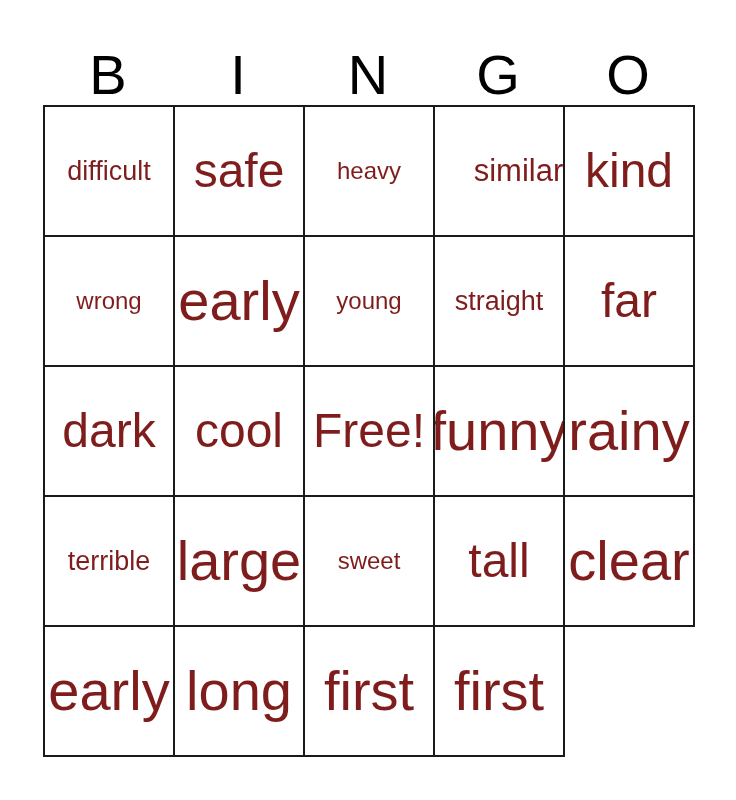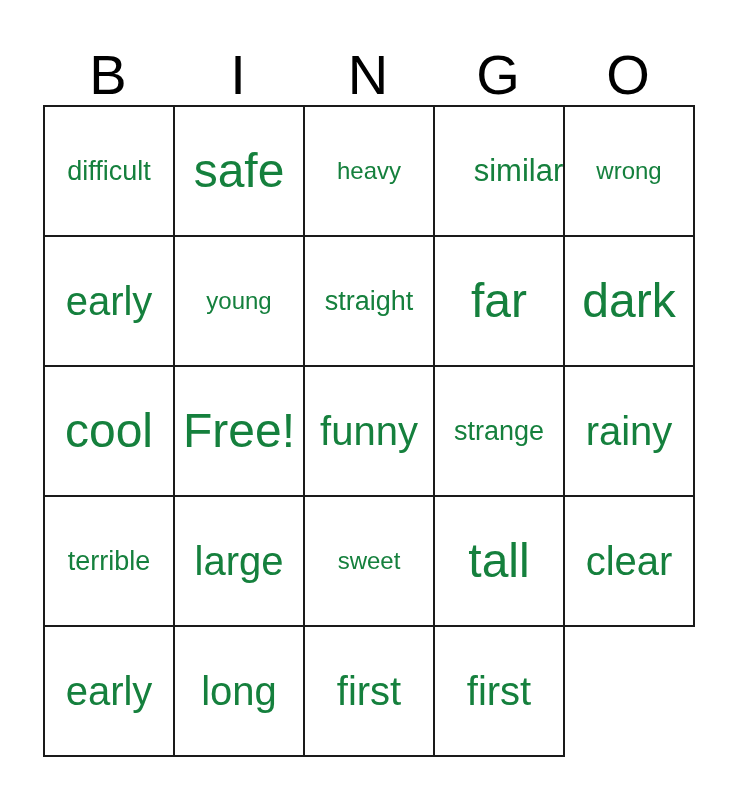"difficult" .cell-text { color: #15803d -> #7f1d1d }
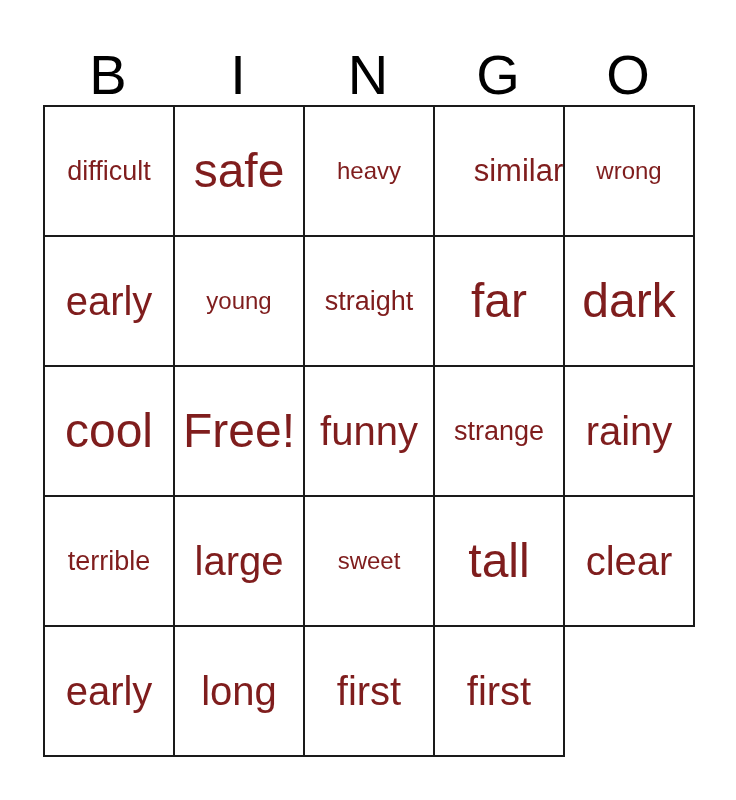"kind" div.bingo-cell { html: none -> <div> <span>kind</span> </div> }
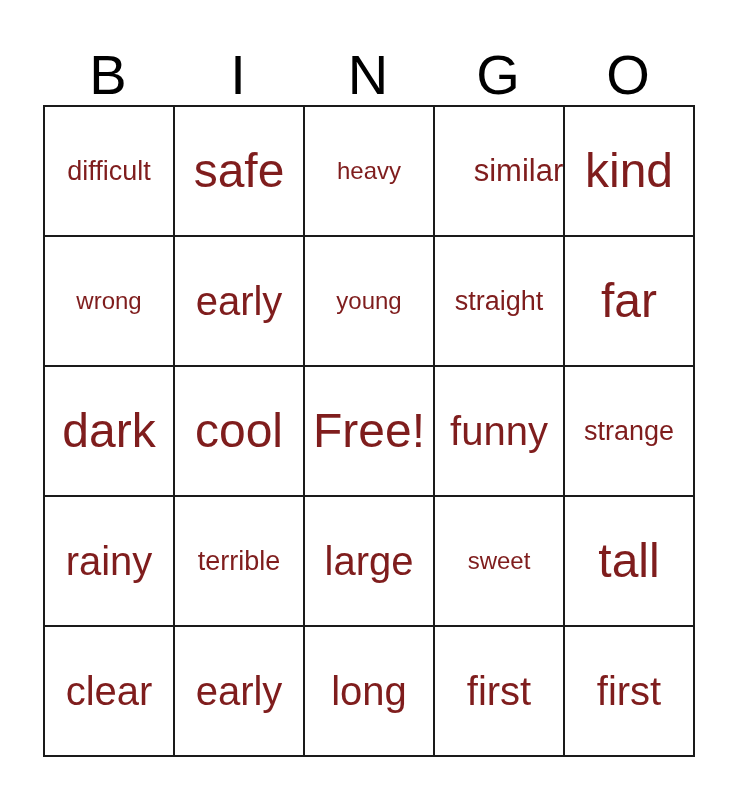"early" .fs-l { font-size: 40px -> 56px }
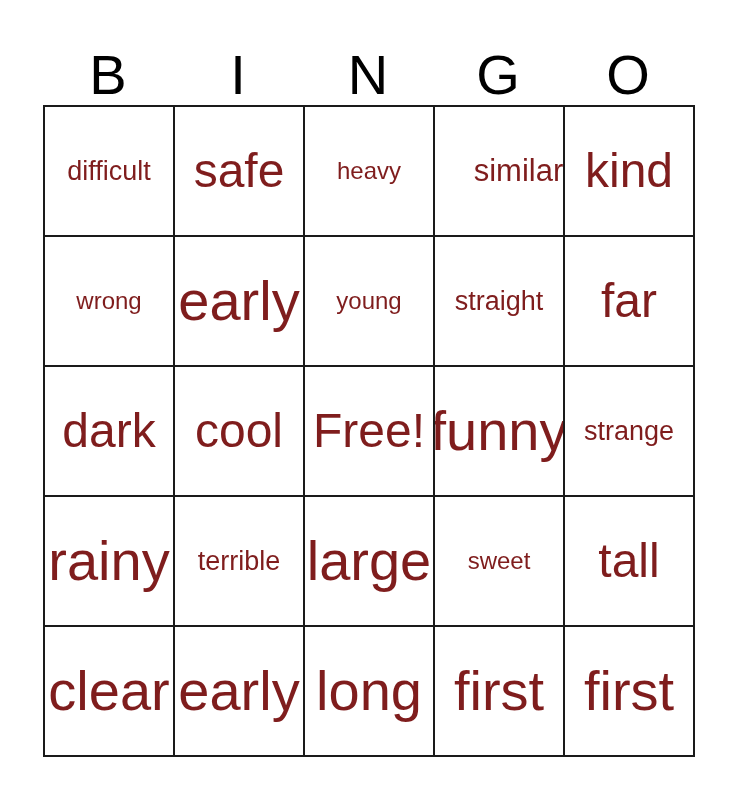"strange" div.bingo-cell { html: <div> <span>strange</span> </div> -> none }
